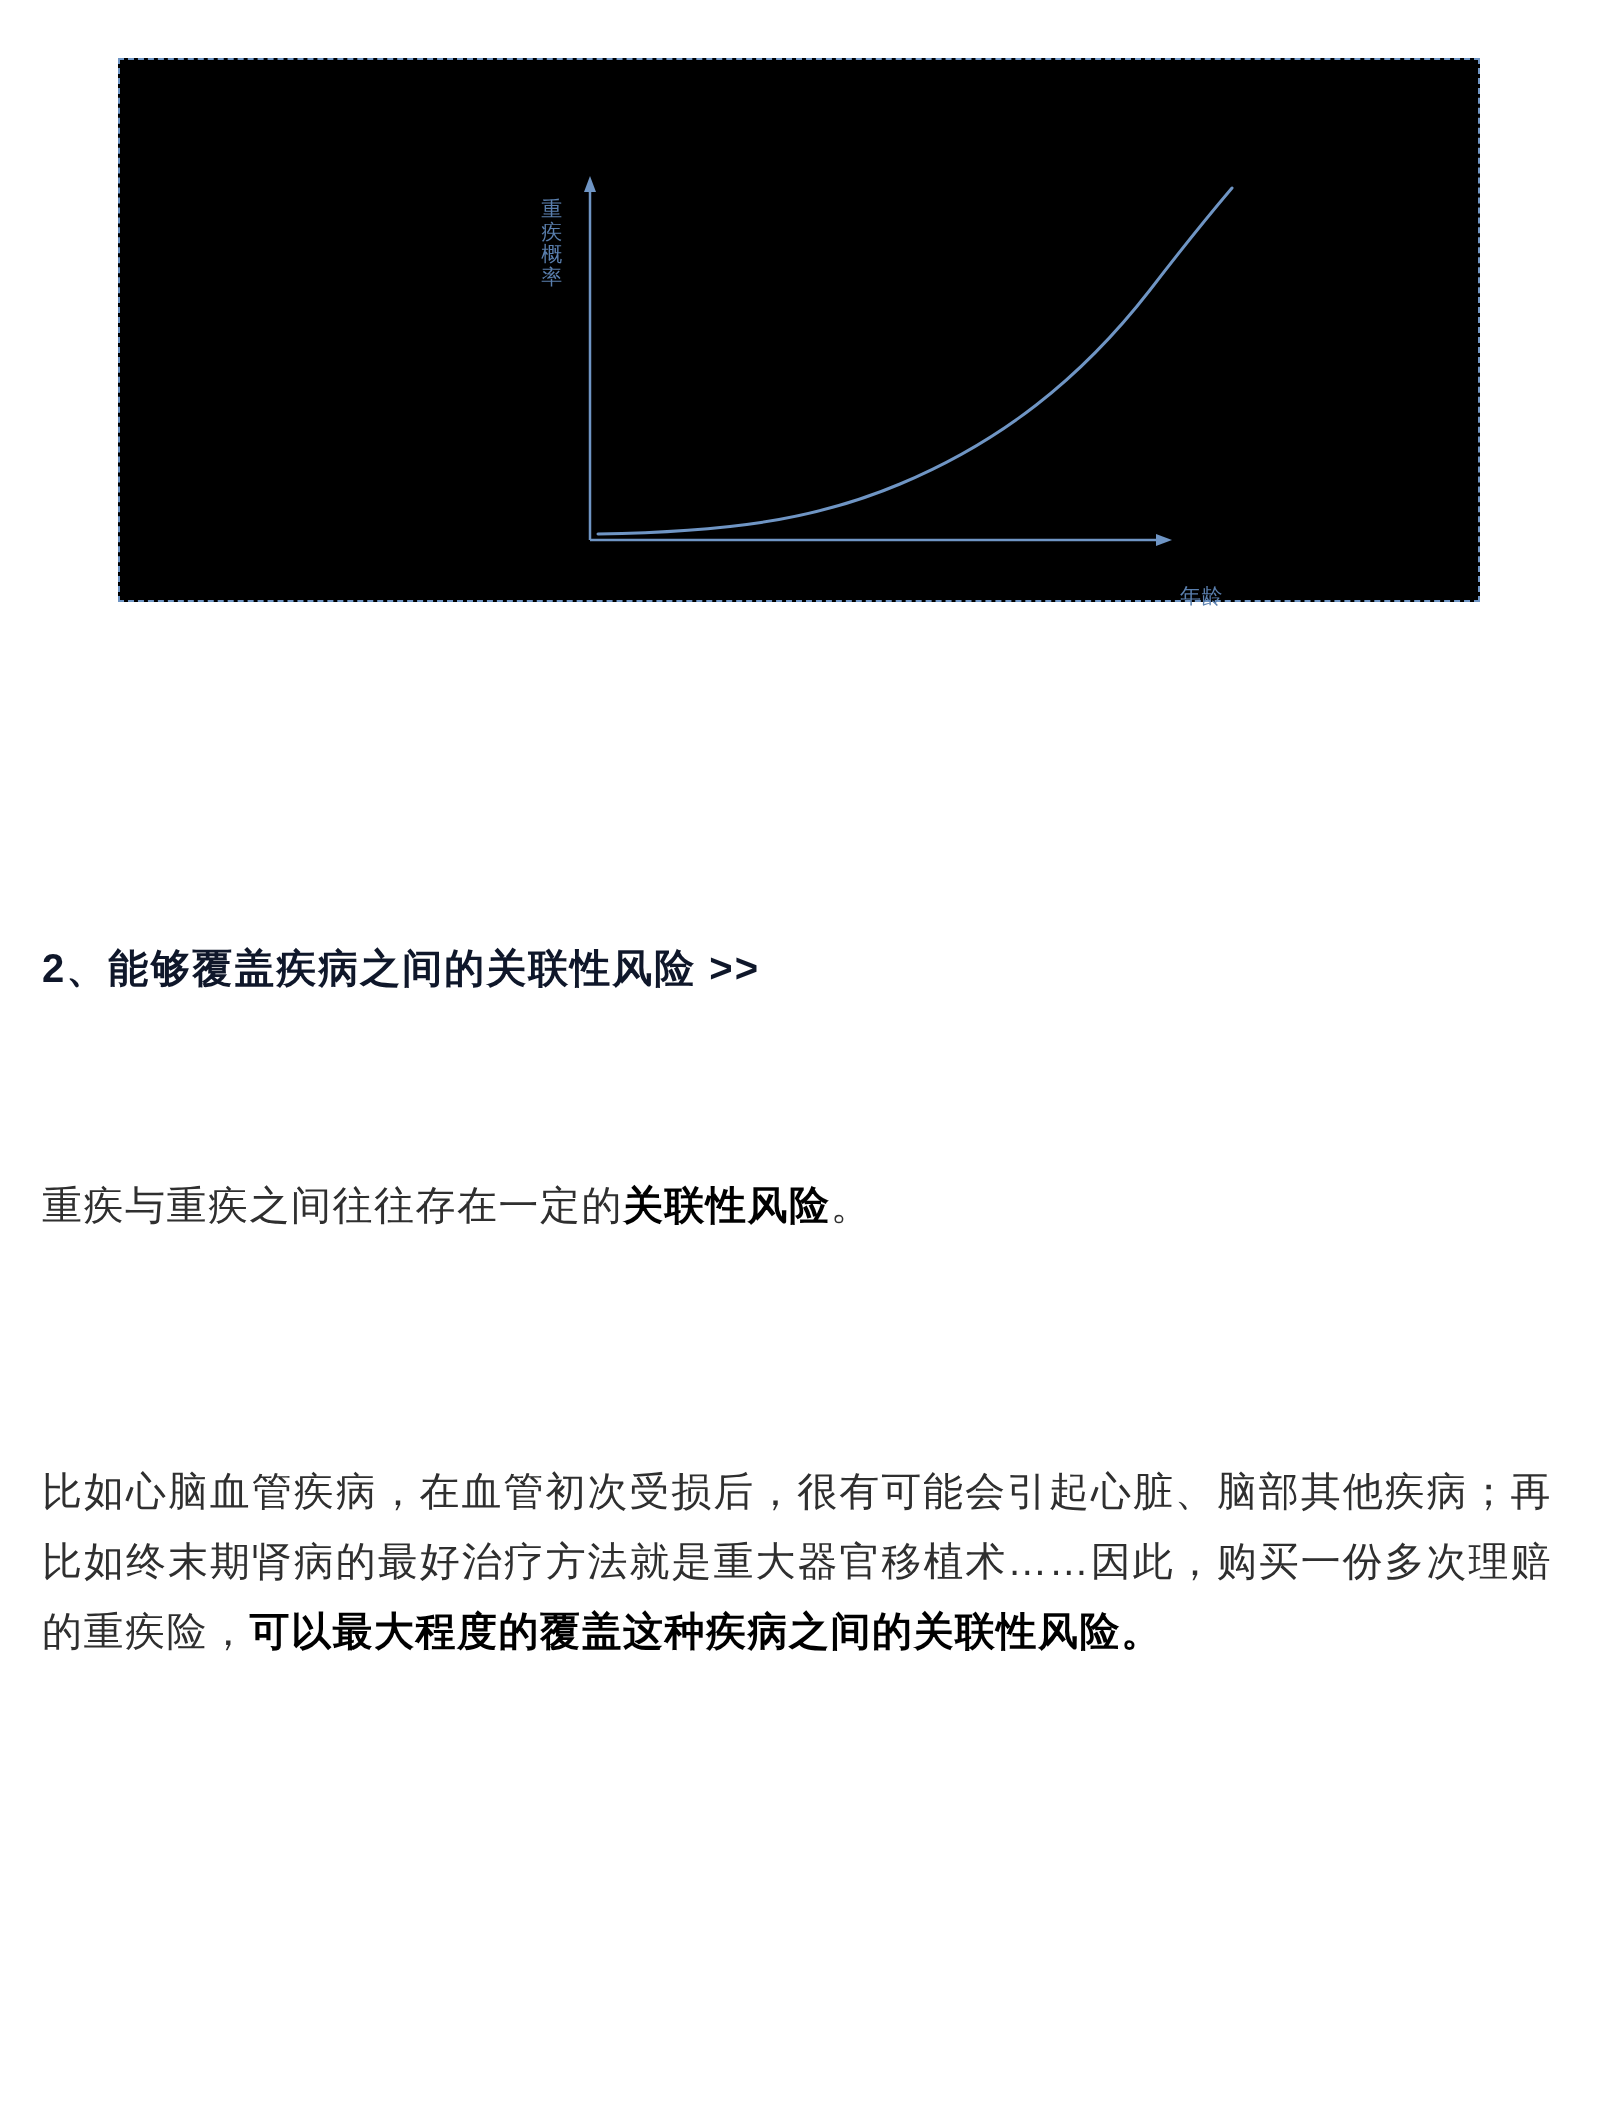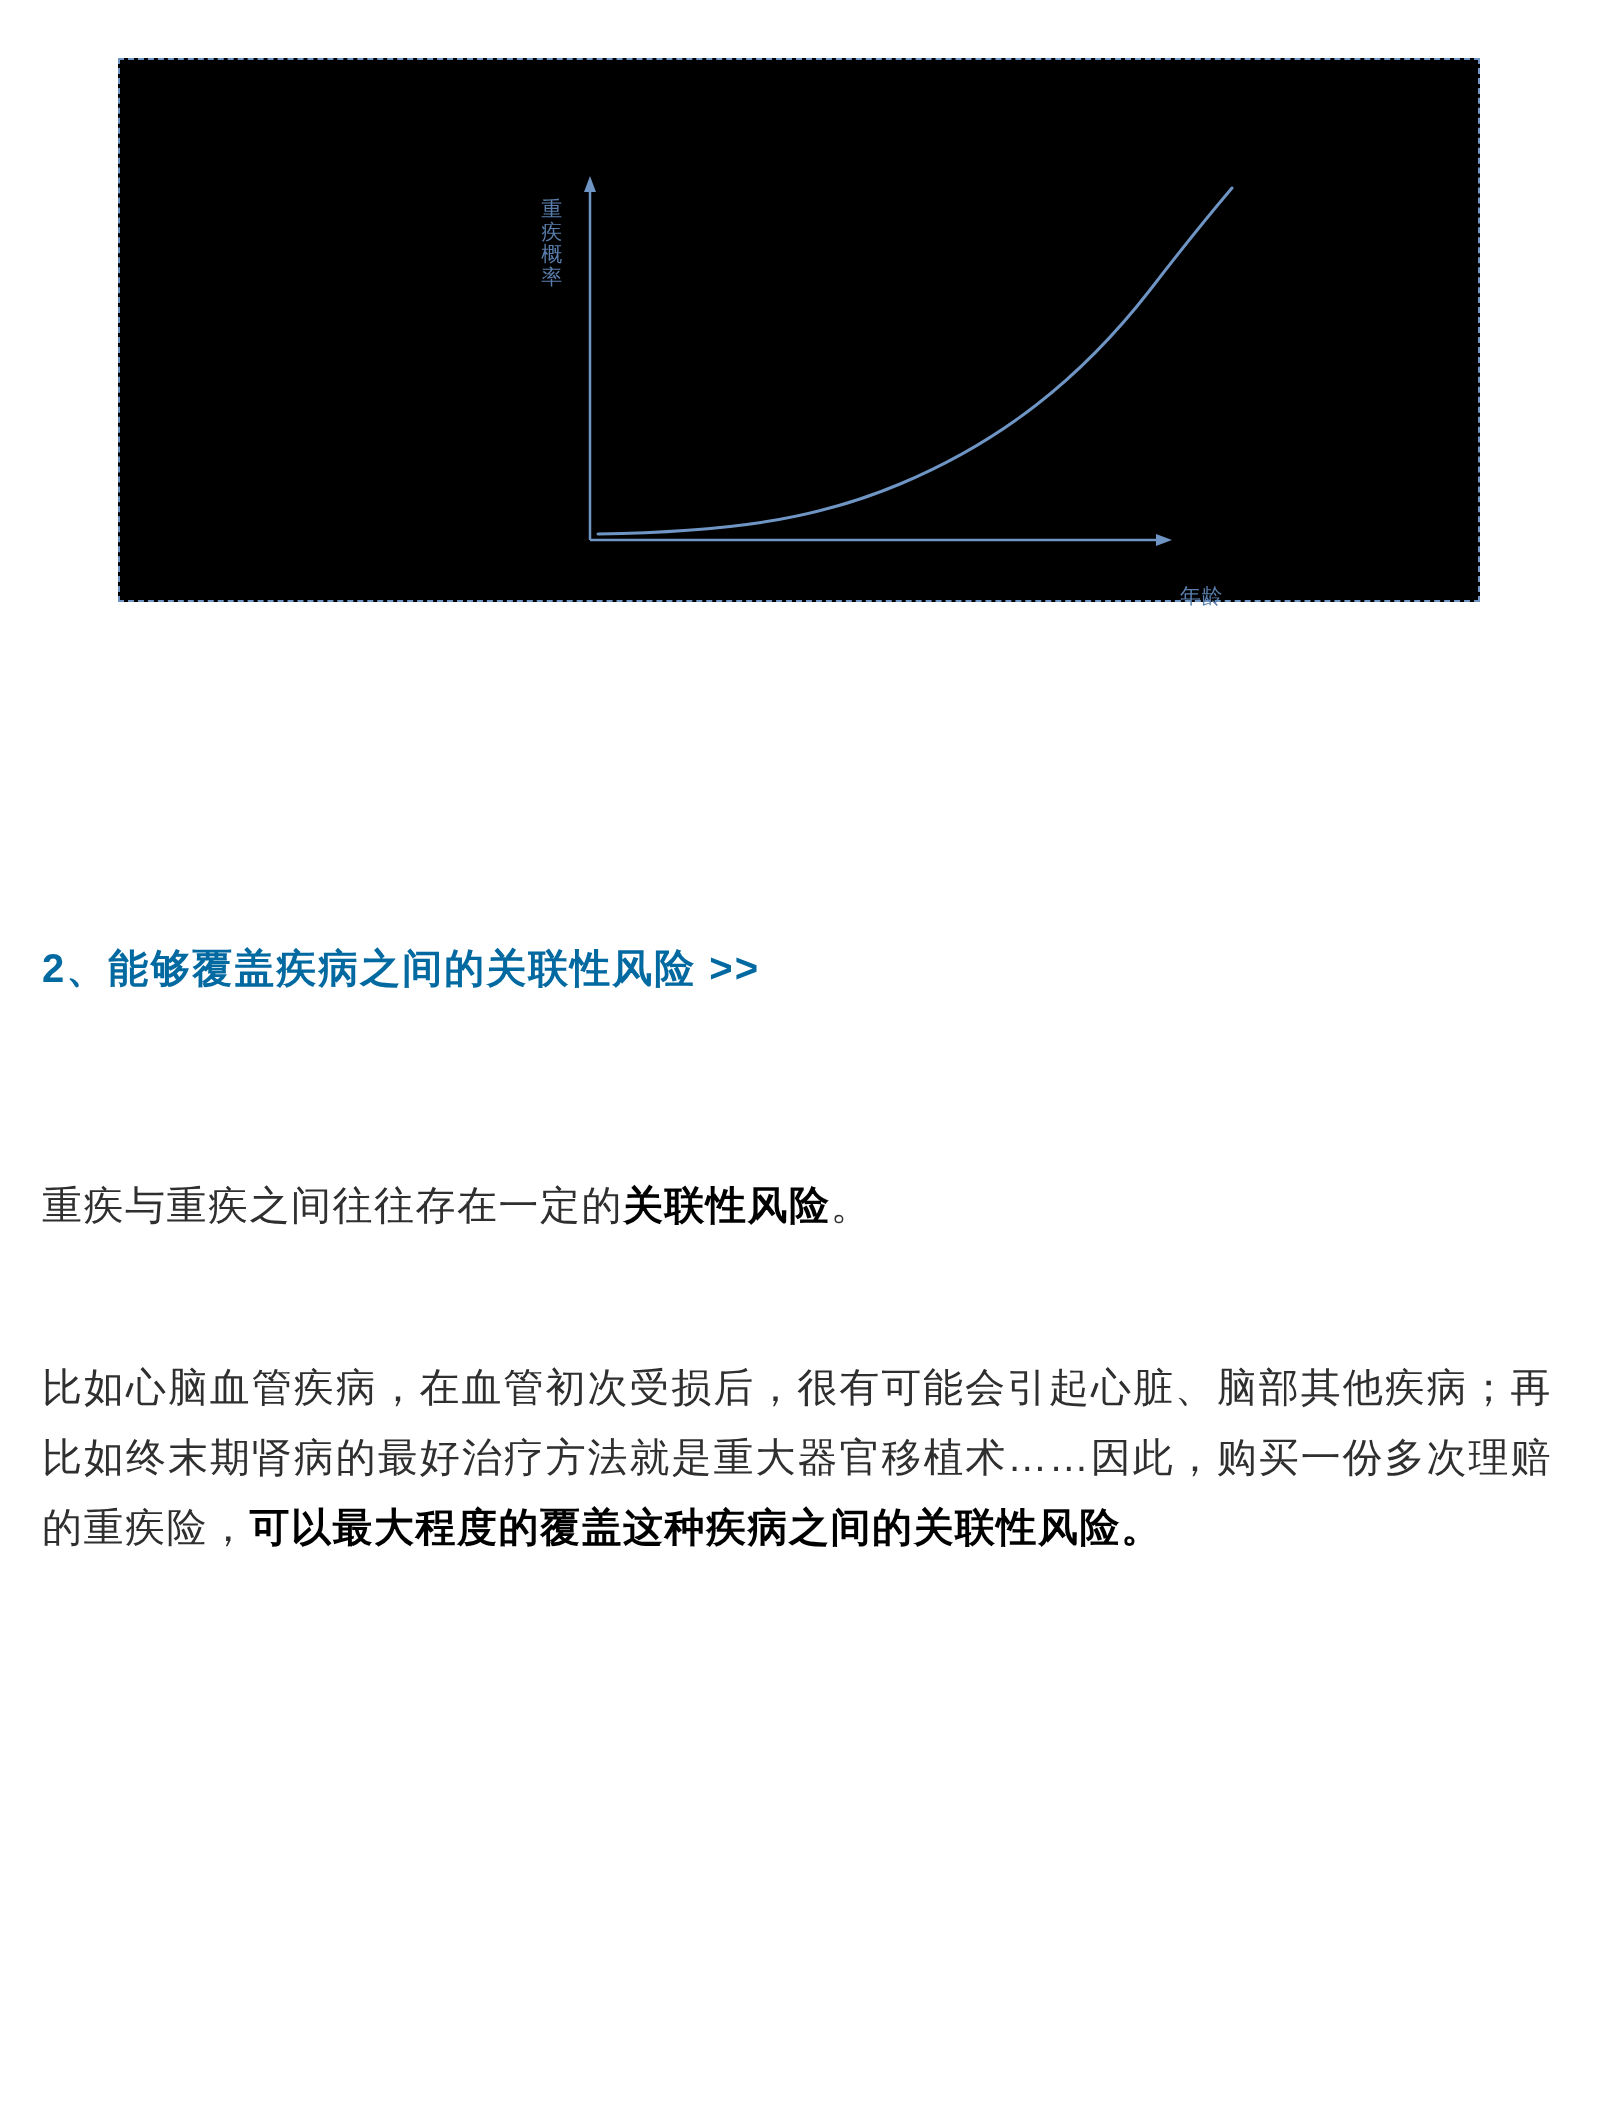"2、能够覆盖疾病之间的关联性风险 >>" .section-heading { color: #0369a1 -> #0f172a }
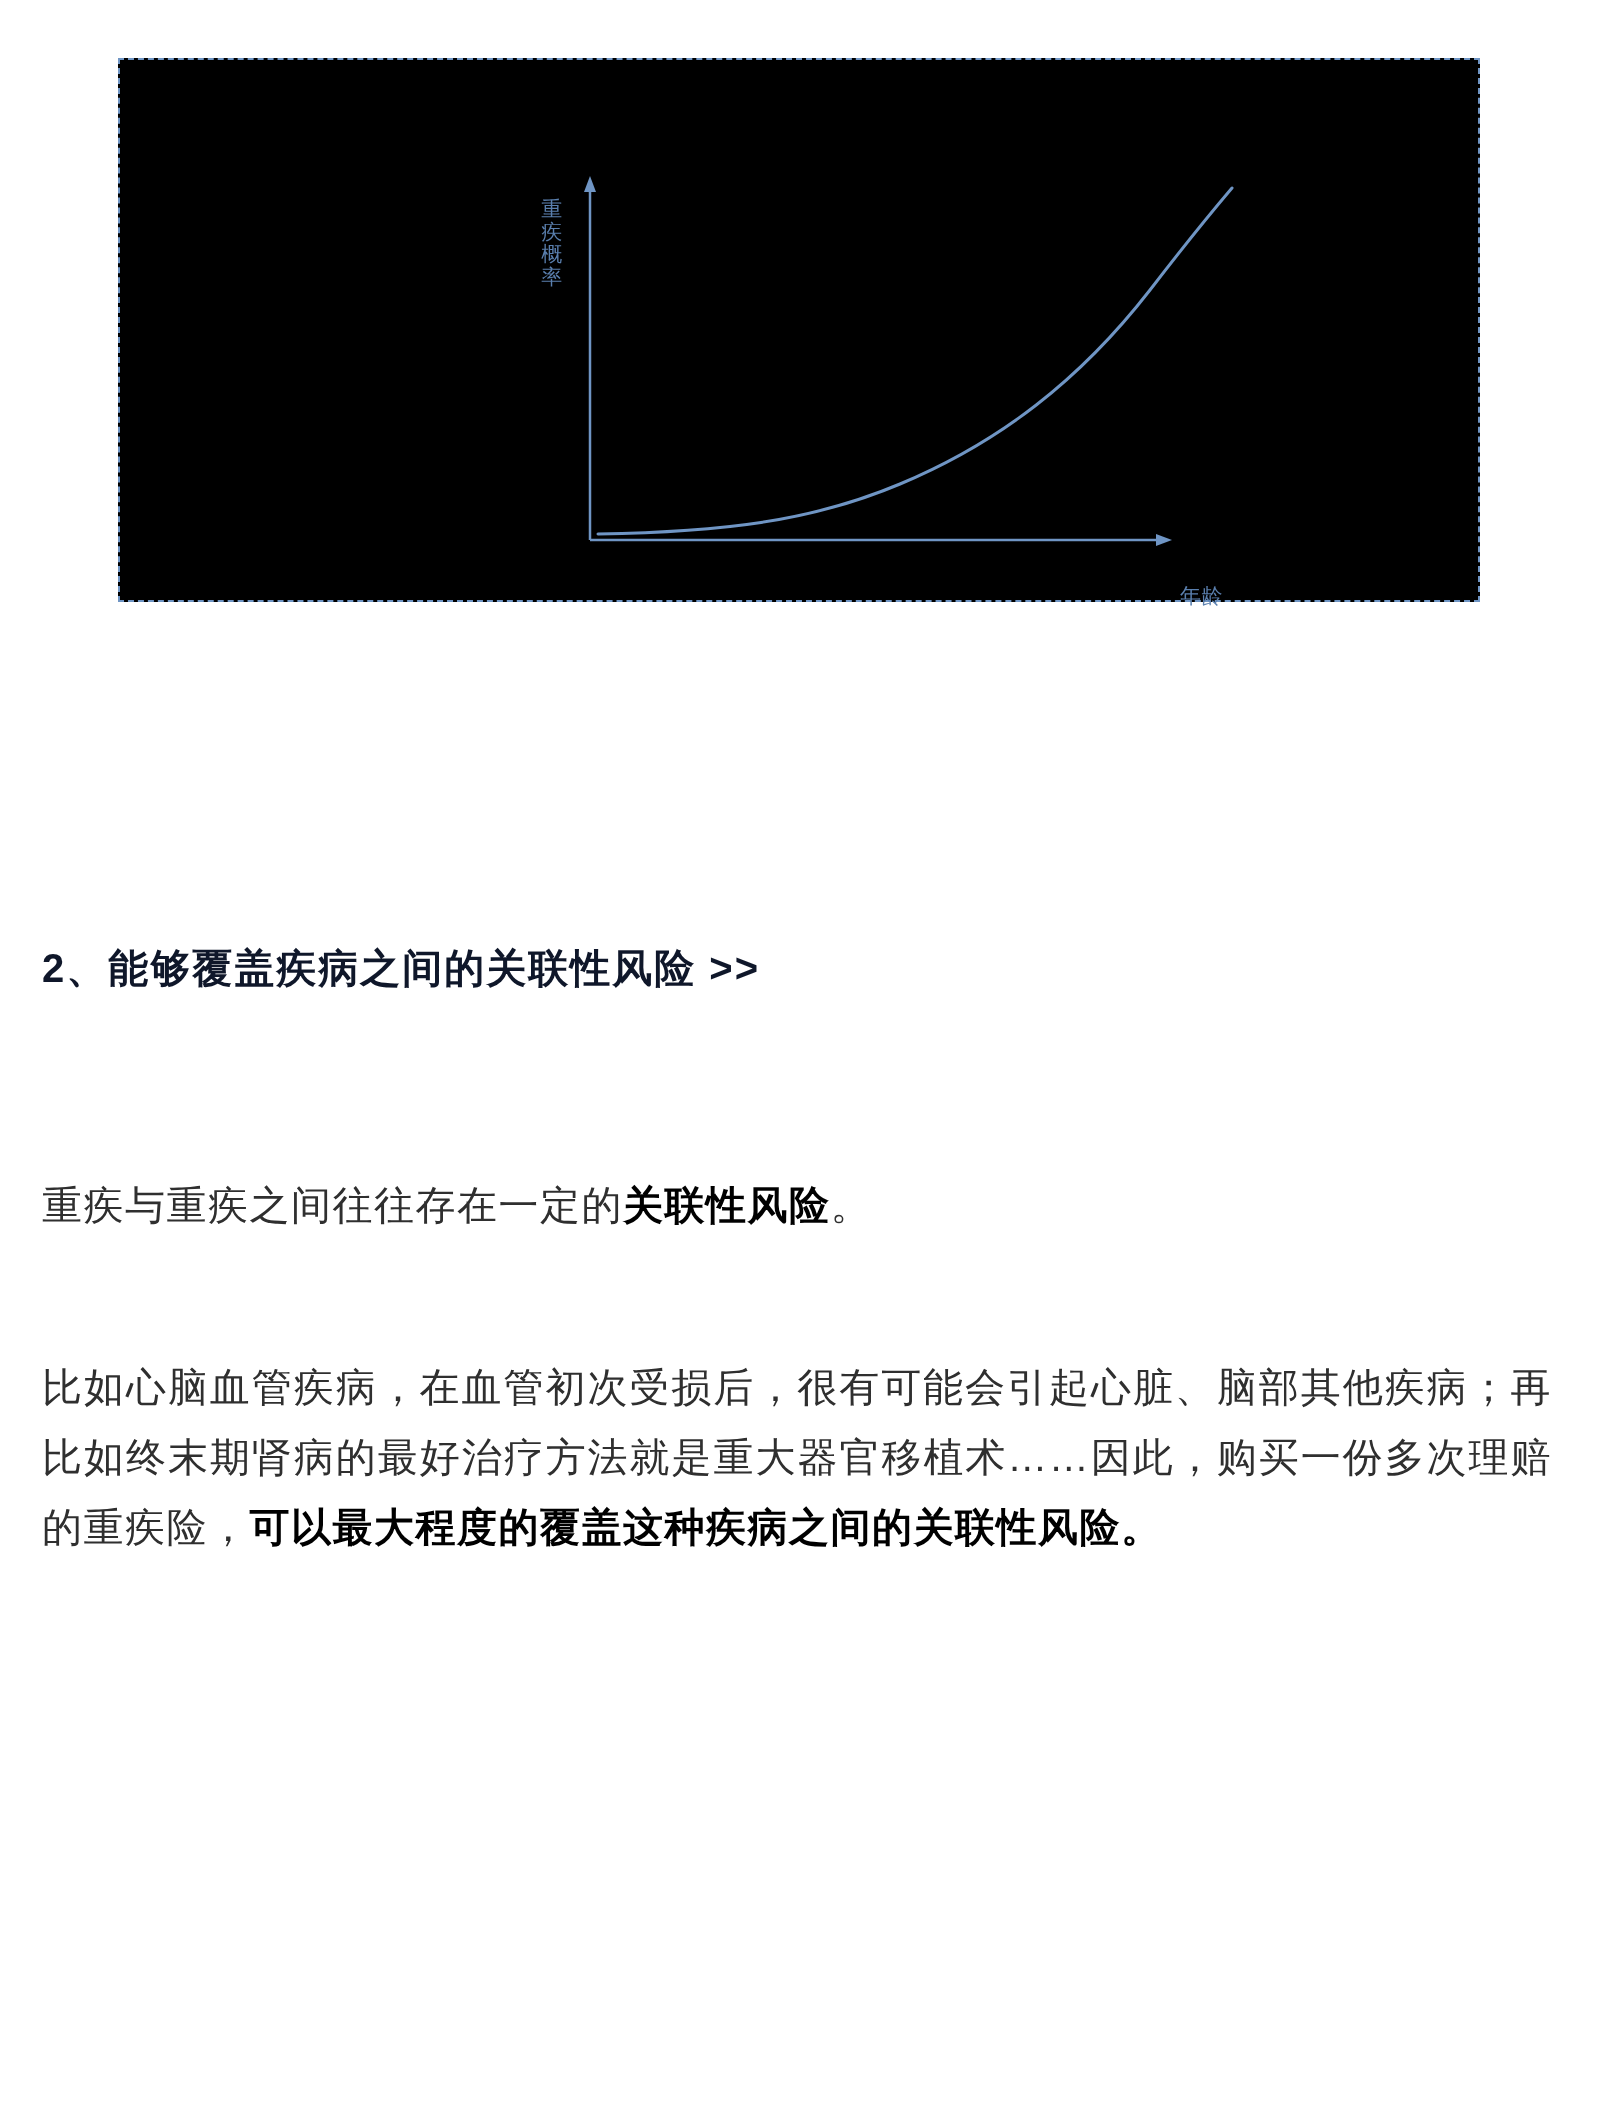"比如心脑血管疾病，在血管初次受损后，很有可能会引起心脏、脑部其他疾病；再比如终末" .para-2 { top: 1352px -> 1456px }
